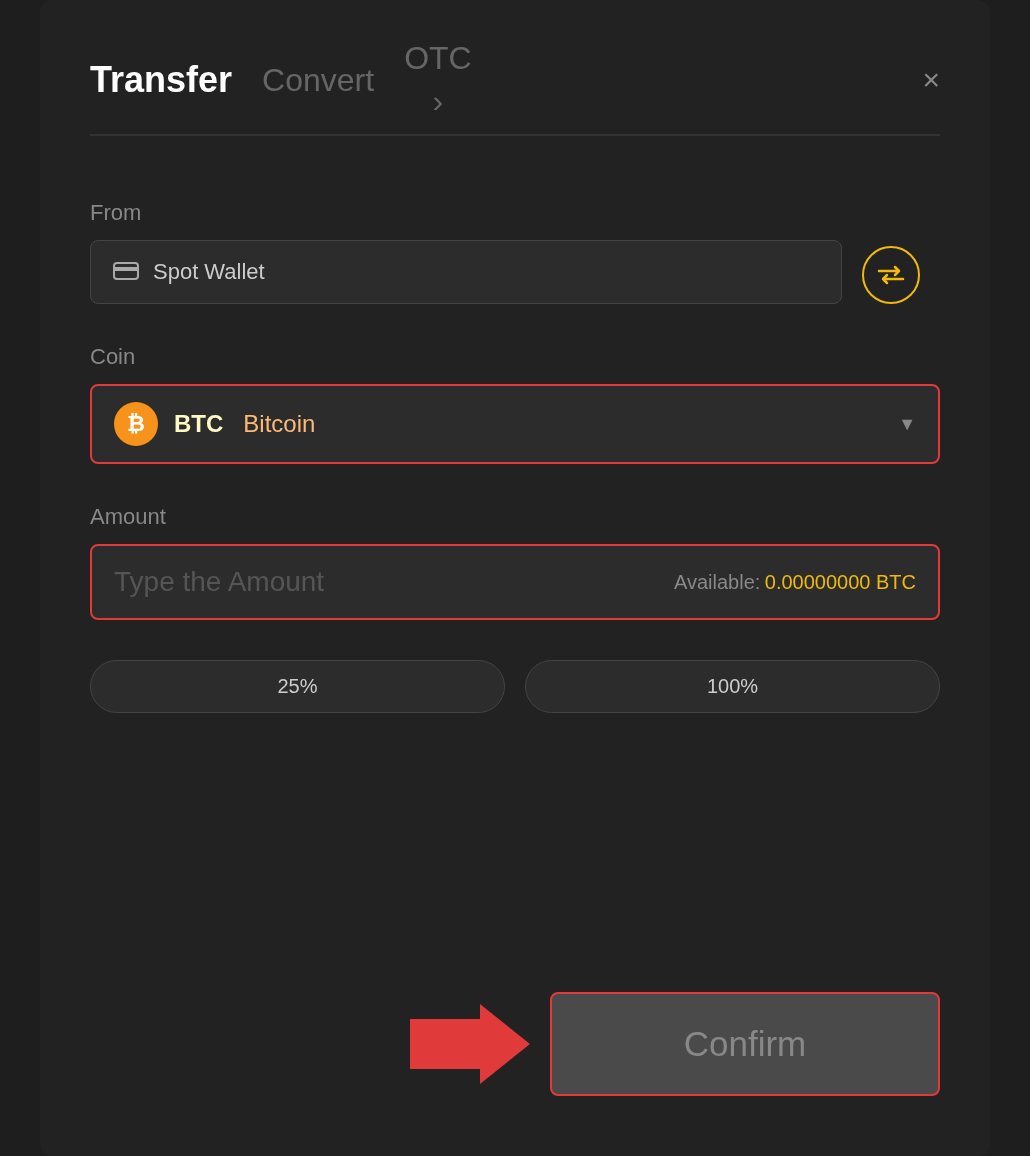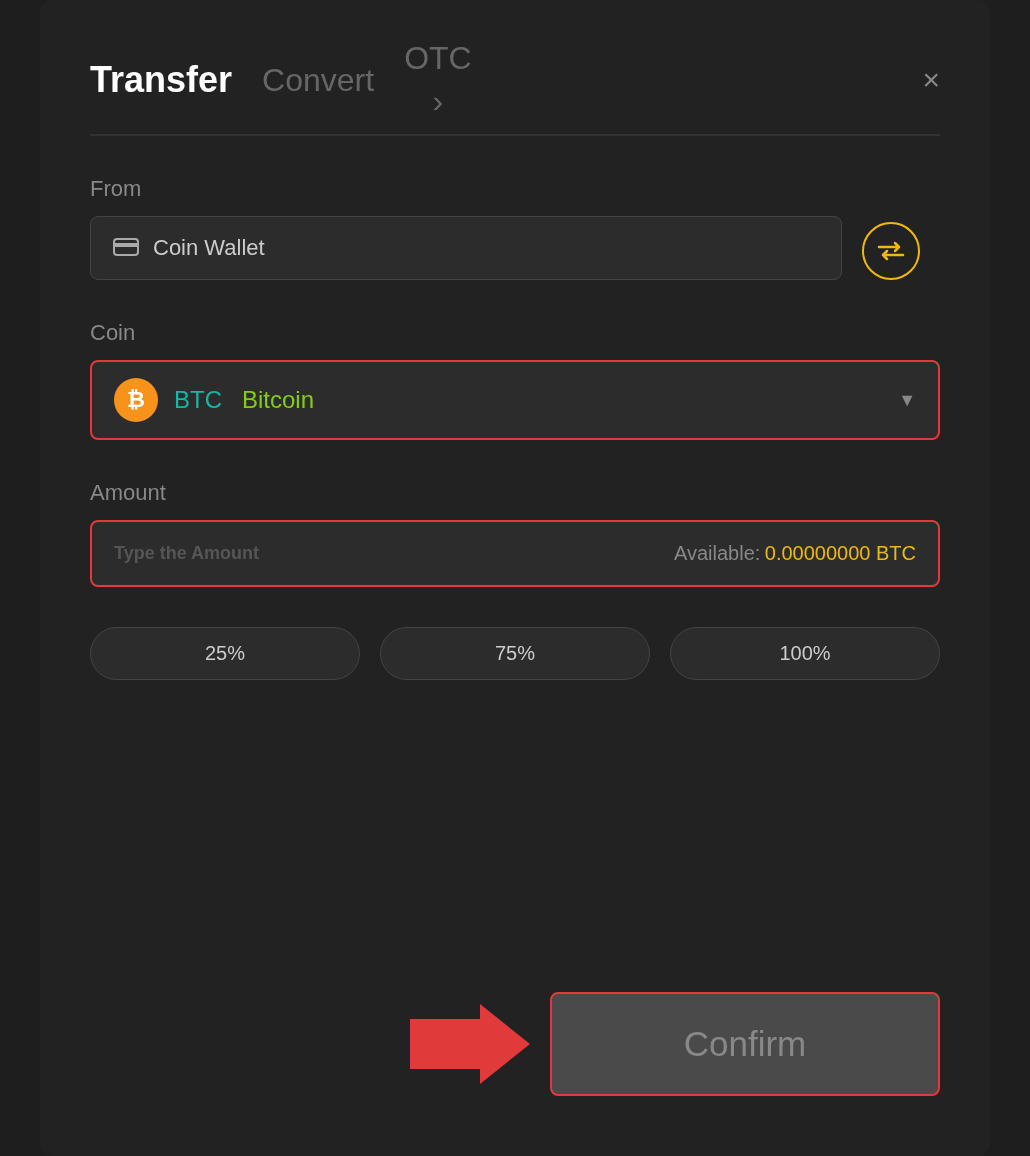"From" .from-to-section { margin-top: none -> 24px }
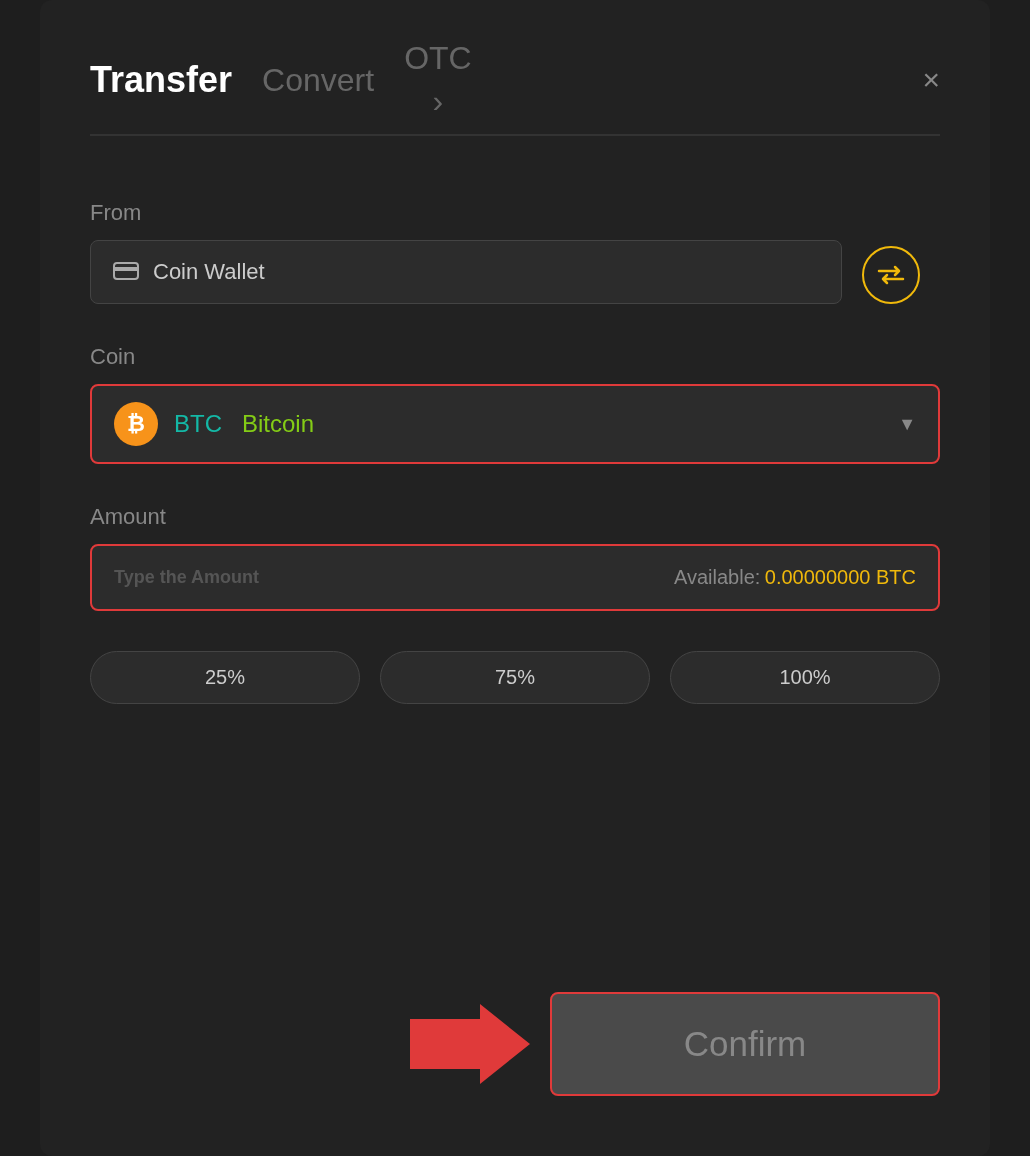"Coin Wallet" span.wallet-label { text: Coin -> Spot }
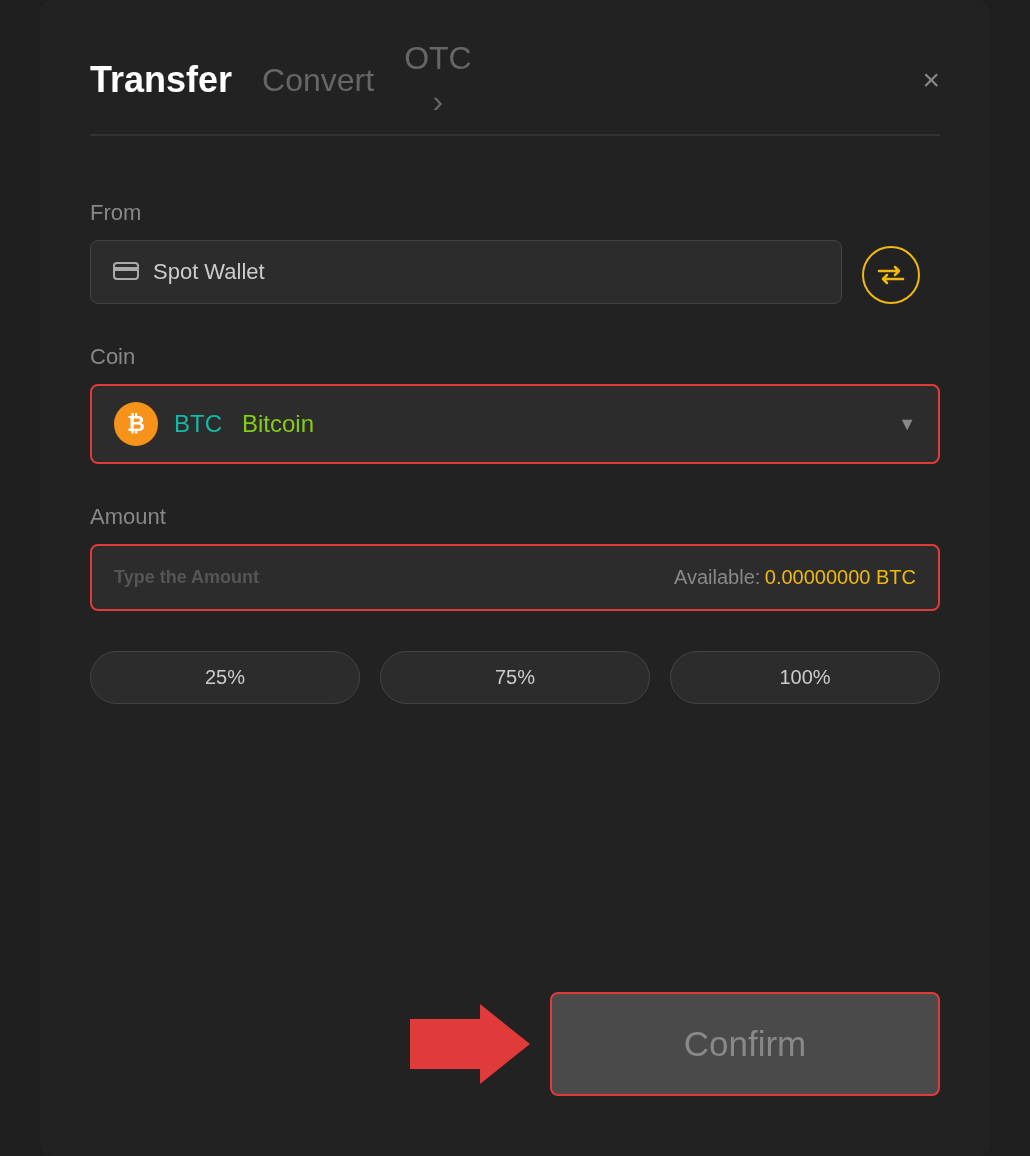"BTC" .coin-name { color: #14b8a6 -> #fef9c3; font-weight: 400 -> 700 }
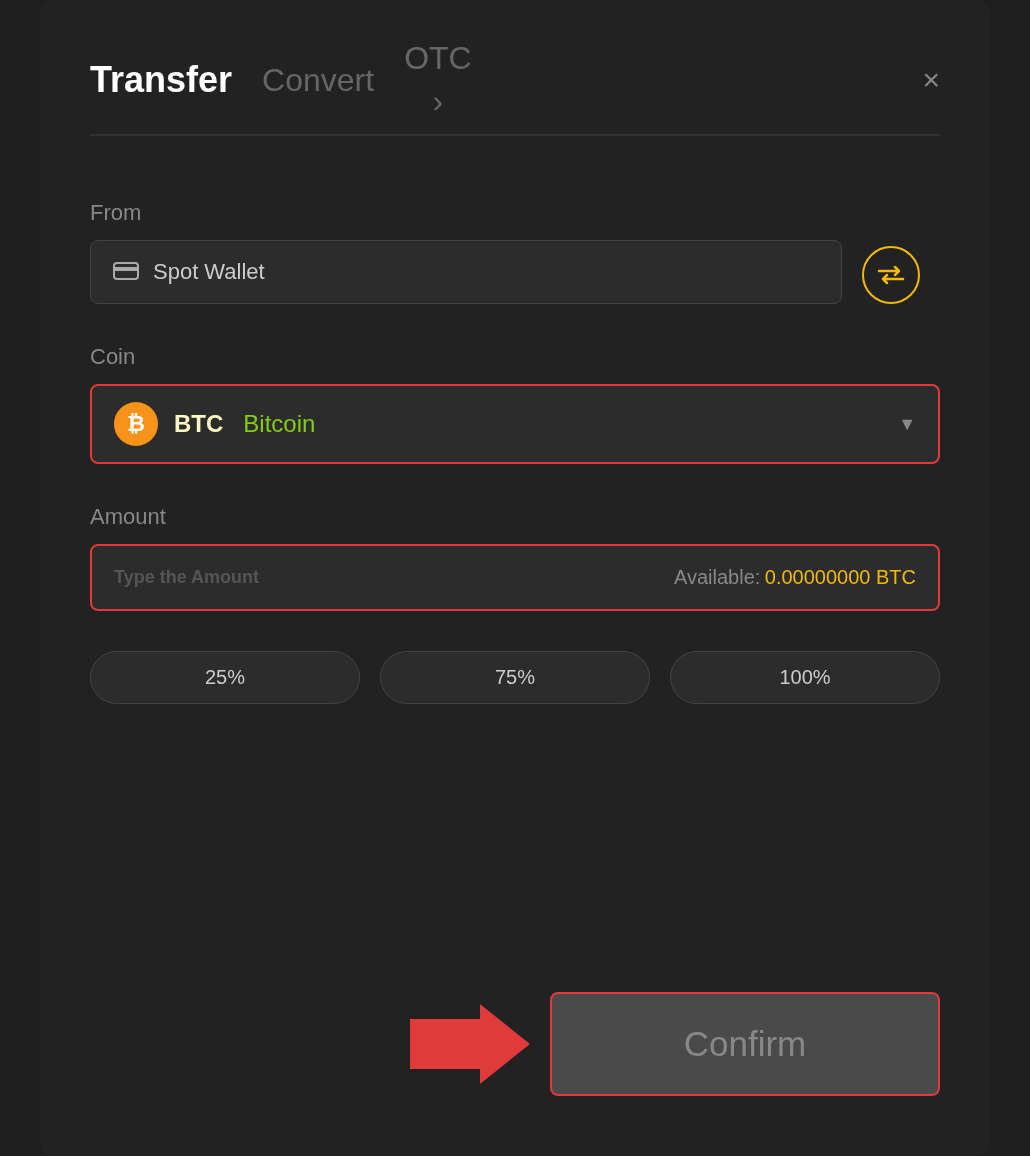"Bitcoin" .coin-full-name { color: #84cc16 -> #fdba74 }
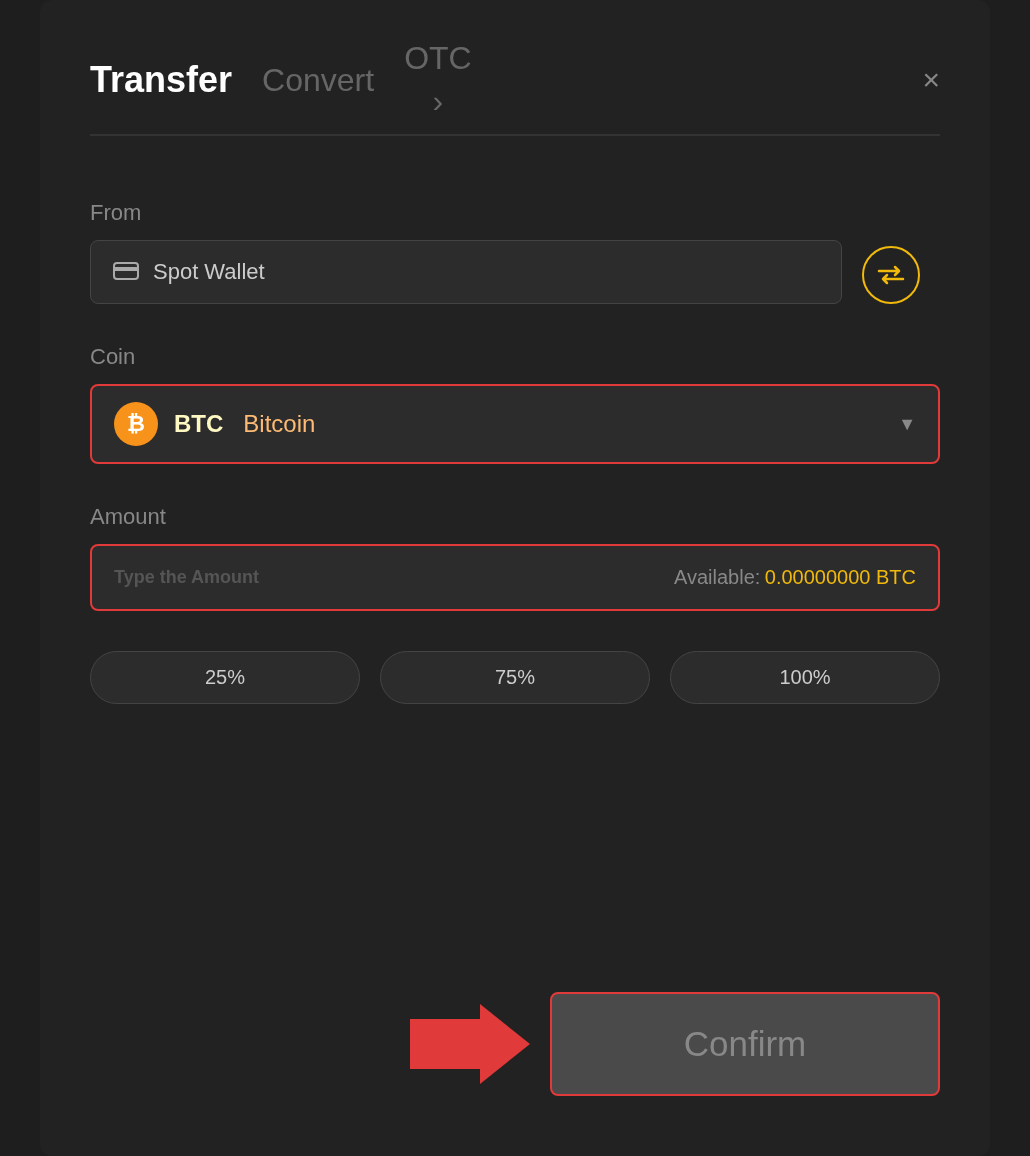"Type the Amount" .amount-placeholder { font-size: 18px -> 28px; font-weight: bold -> none }
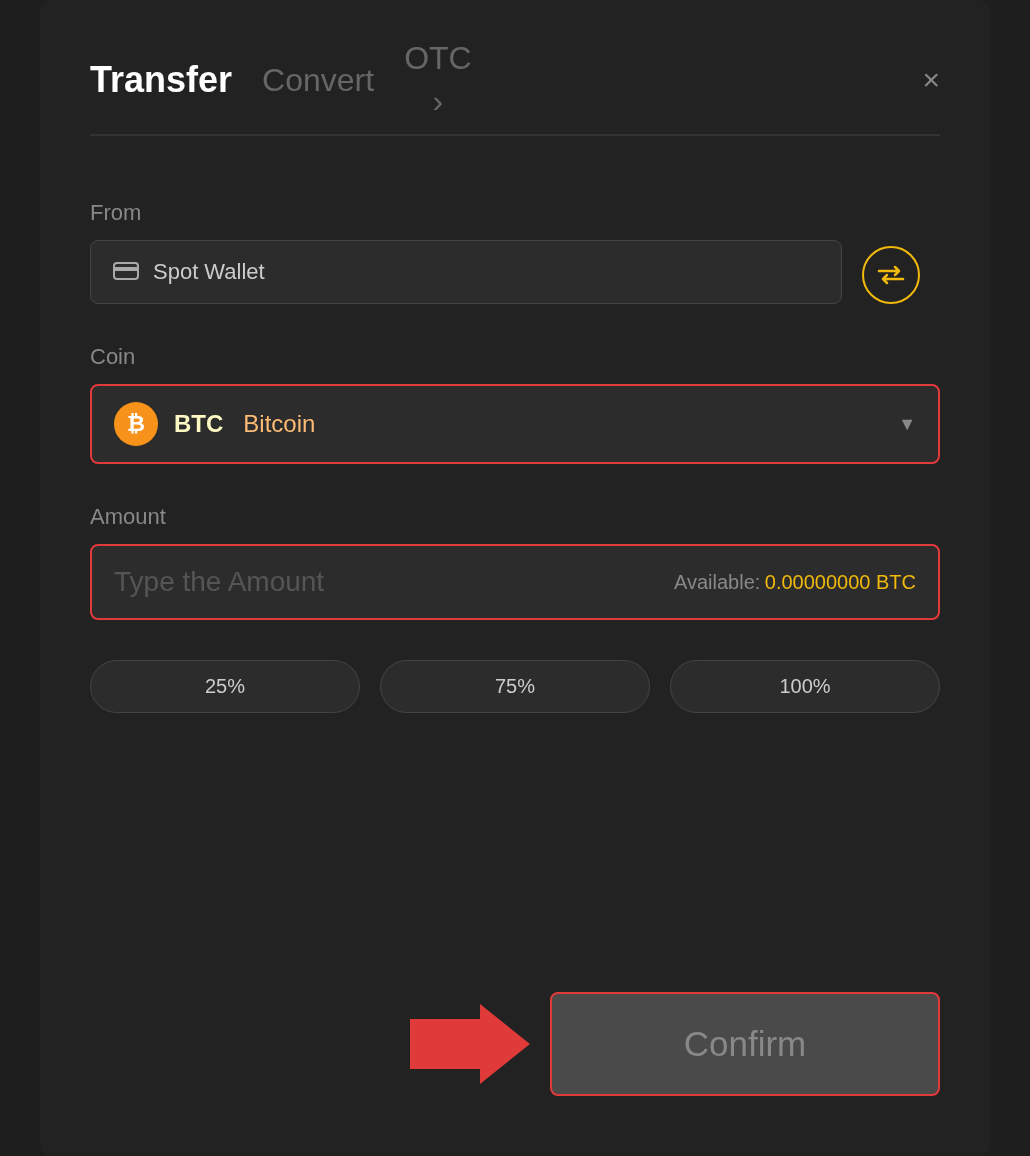"75%" button.pct-btn { html: <button>75%</button> -> none }
